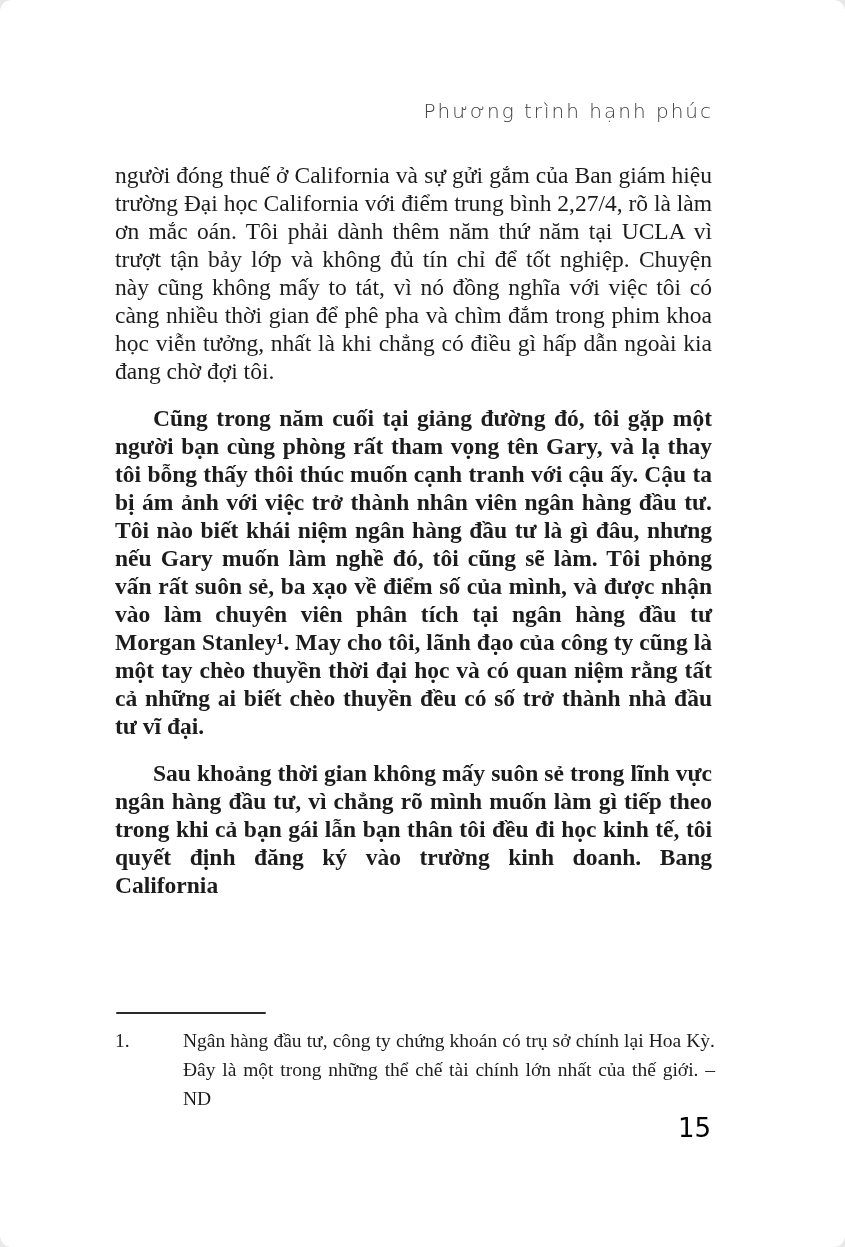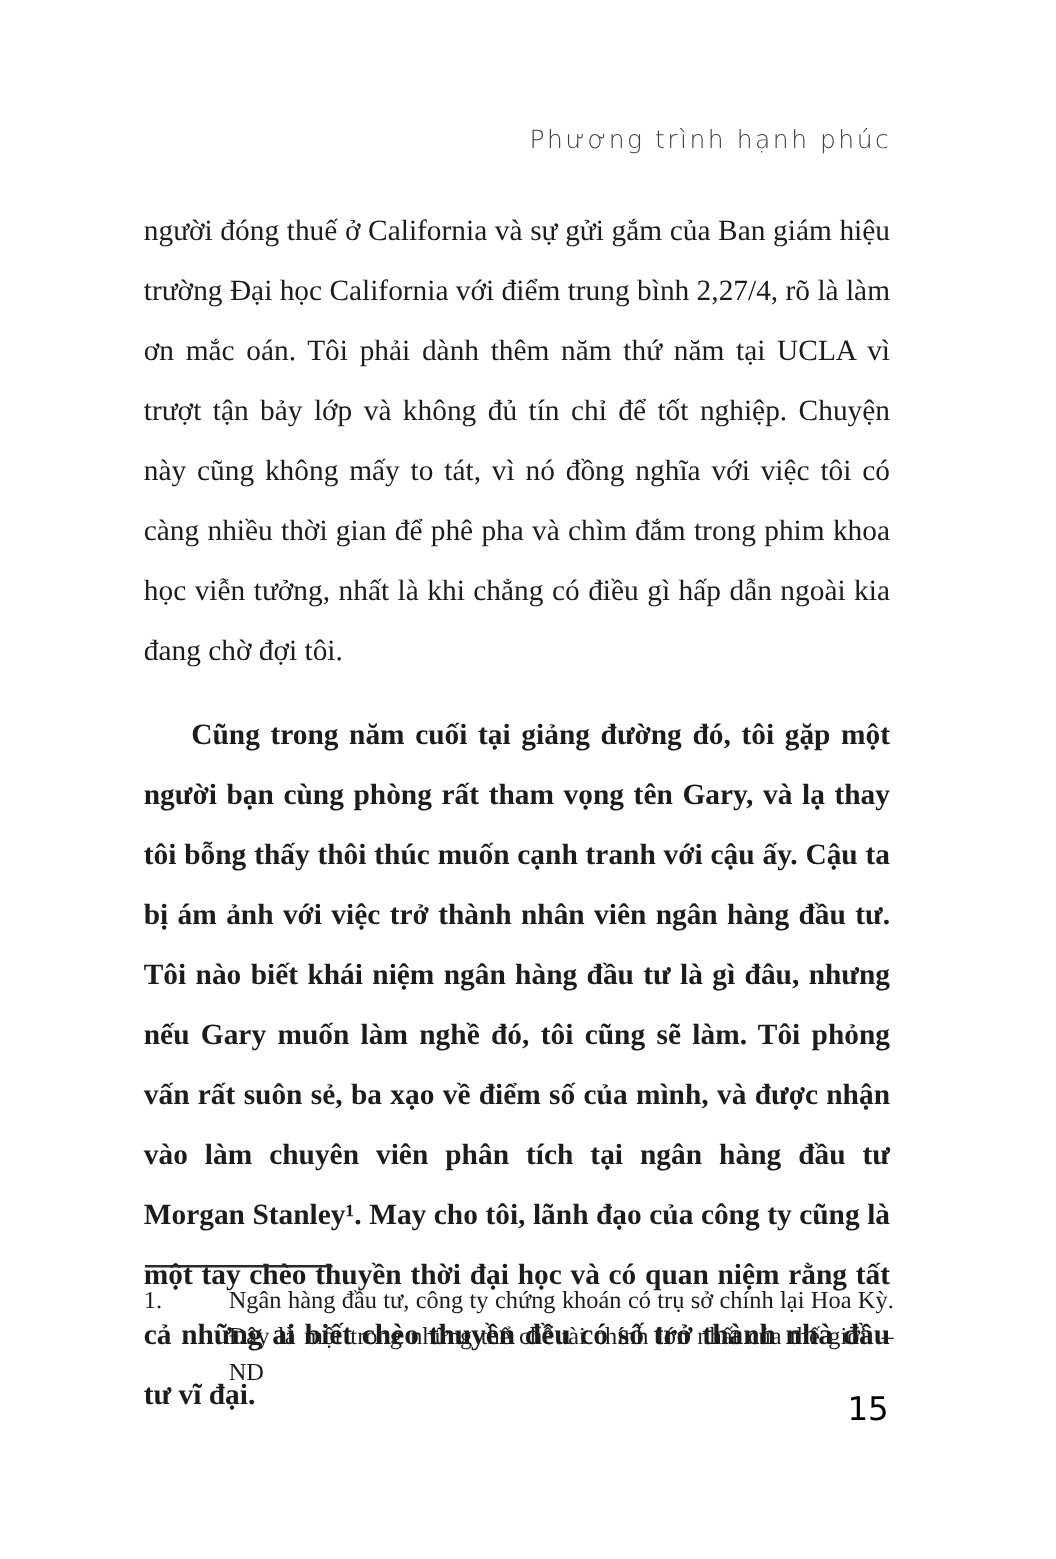"Phương trình hạnh phúc" * { border-radius: none -> 11px }
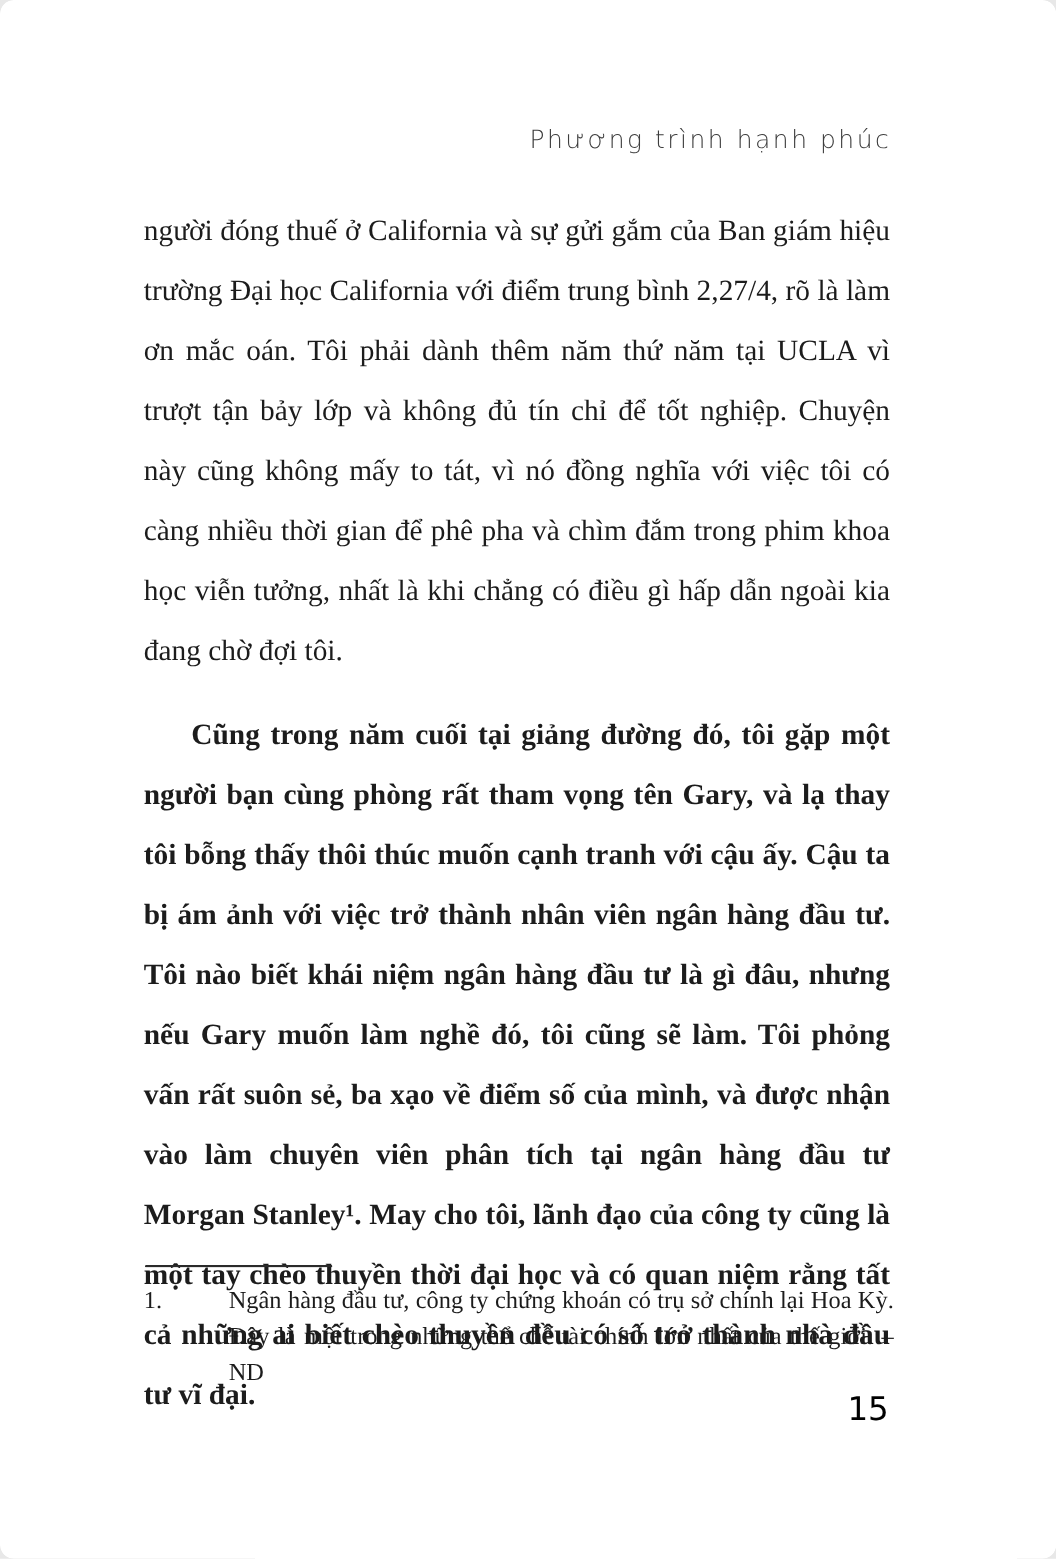"người đóng thuế ở California" .body-text { line-height: 48px -> 28px }
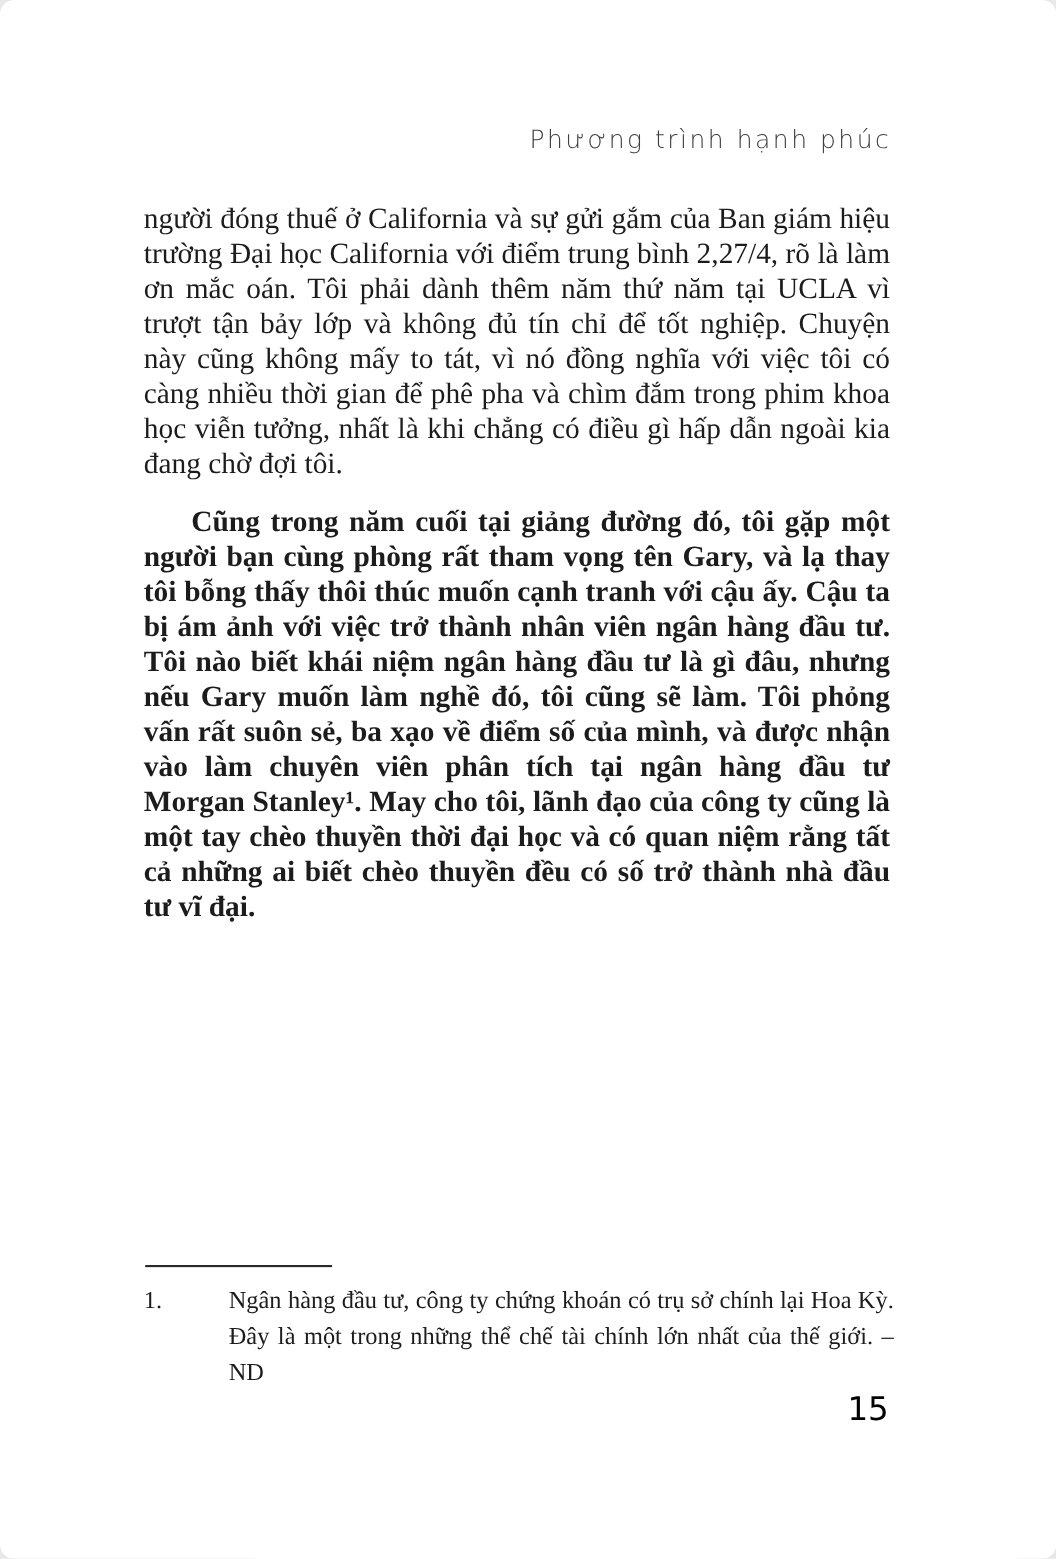"Sau khoảng thời gian không" p.para { html: none -> <p>Sau khoảng thời gian không mấy suôn sẻ trong lĩnh vực ngân hàng đầu tư, vì chẳng rõ mình muốn làm gì tiếp theo trong khi cả bạn gái lẫn bạn thân tôi đều đi học kinh tế, tôi quyết định đăng ký vào trường kinh doanh. Bang California</p> }
